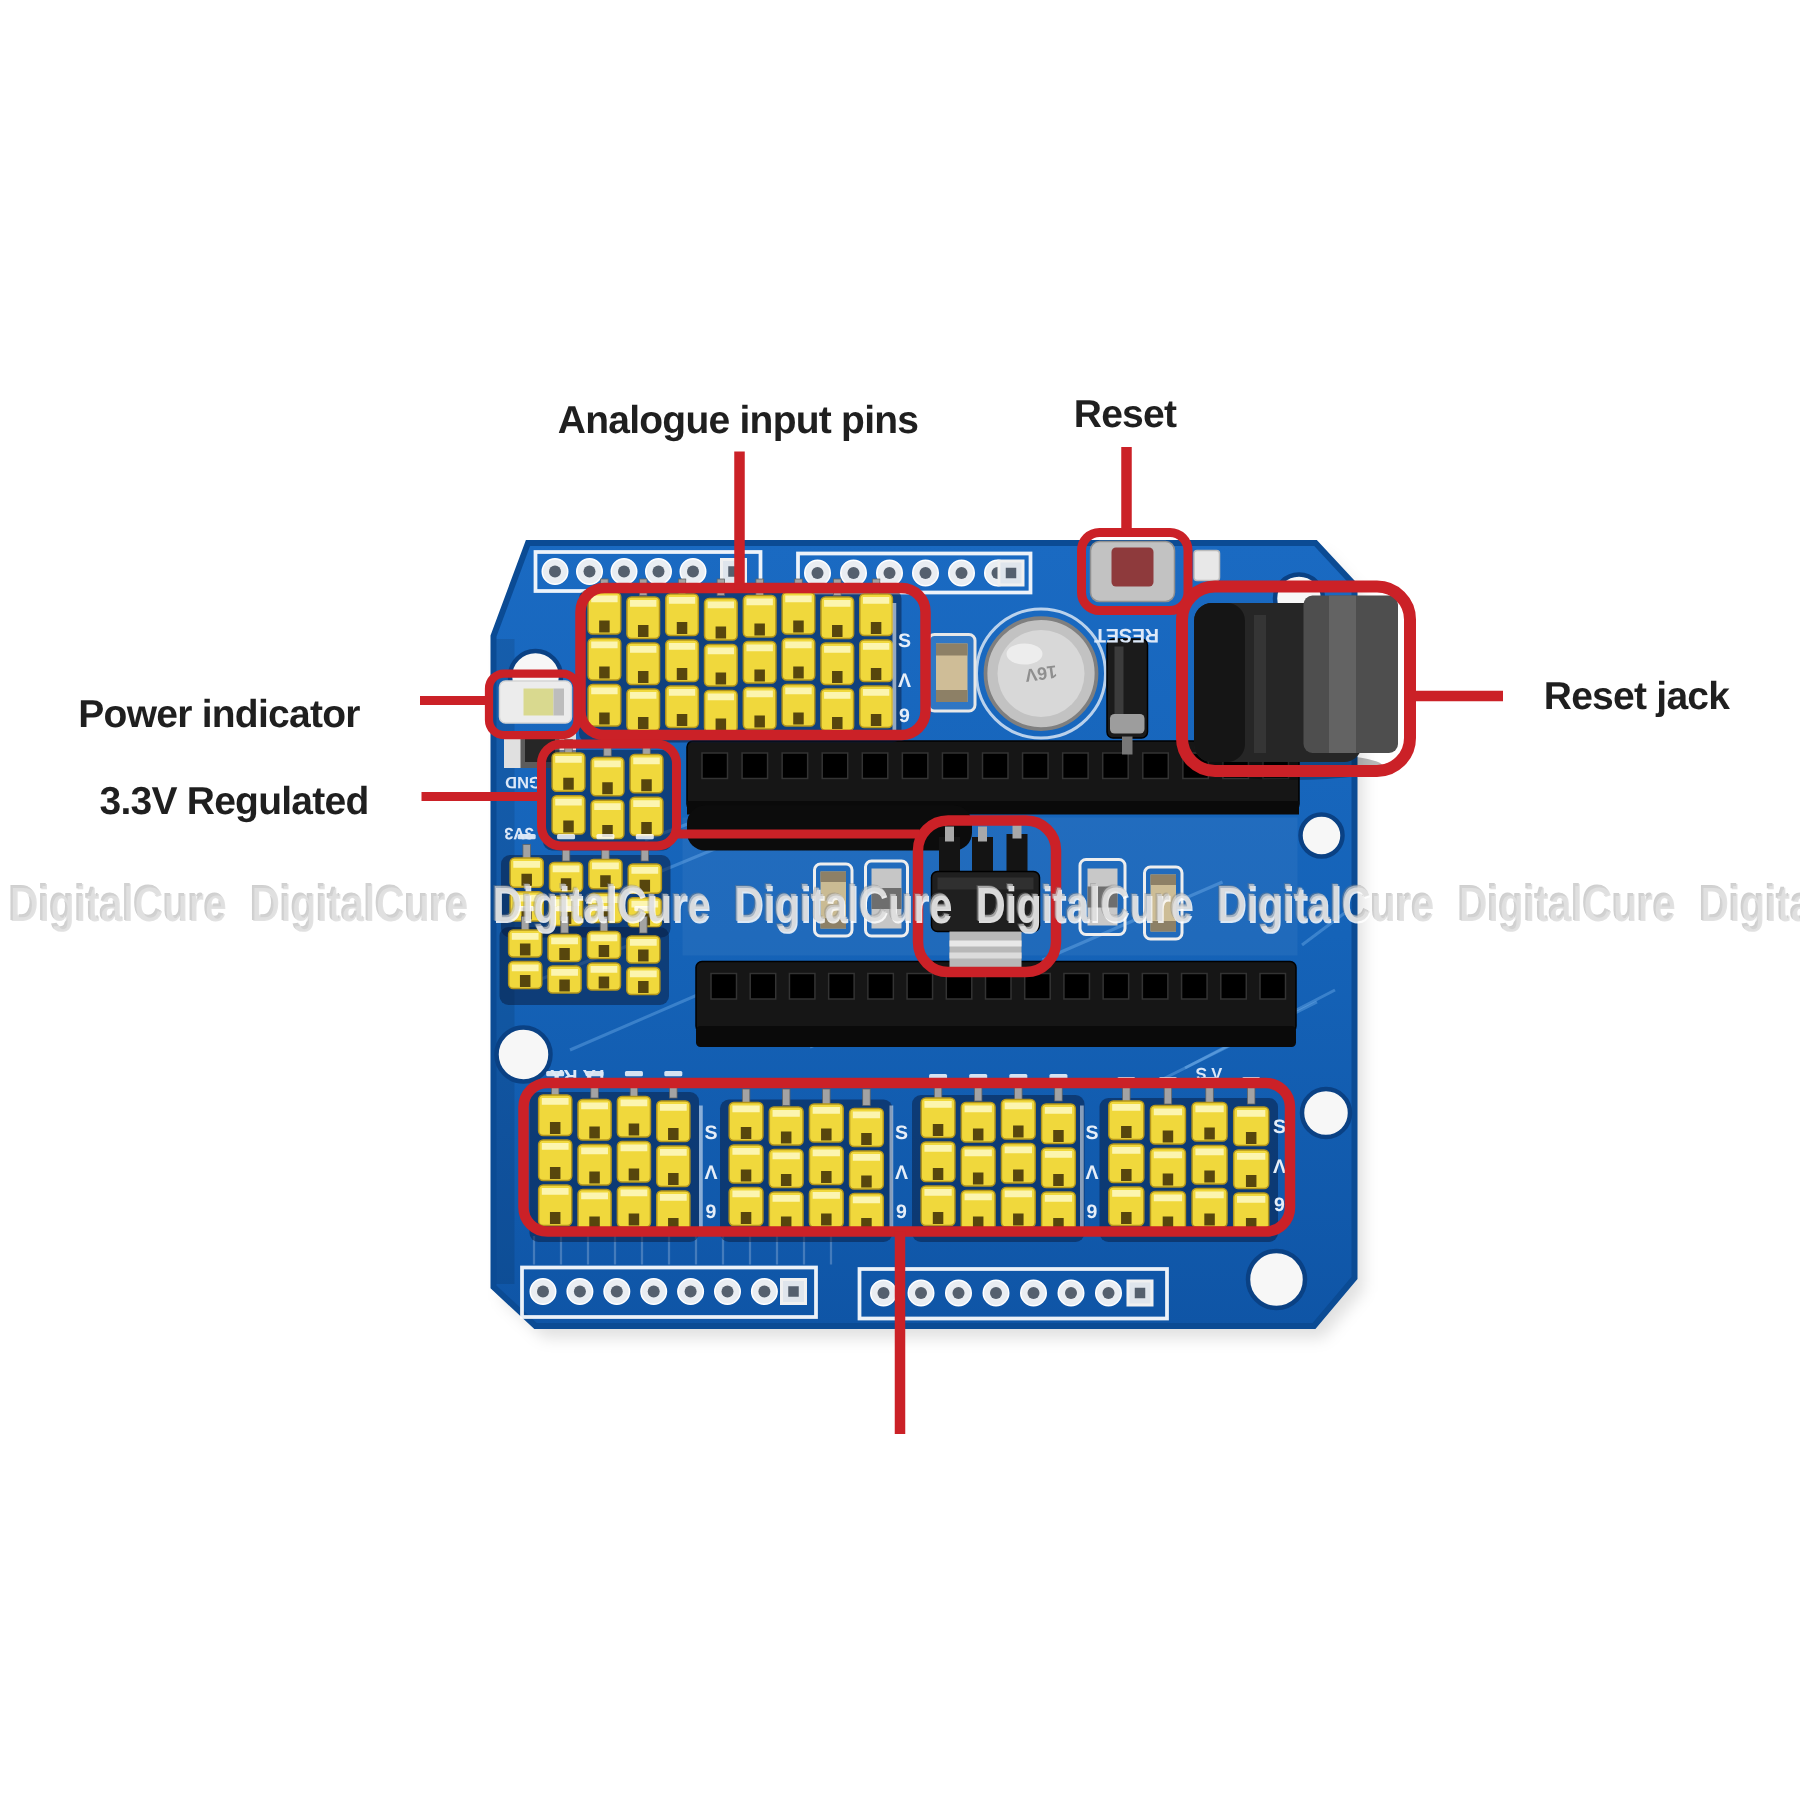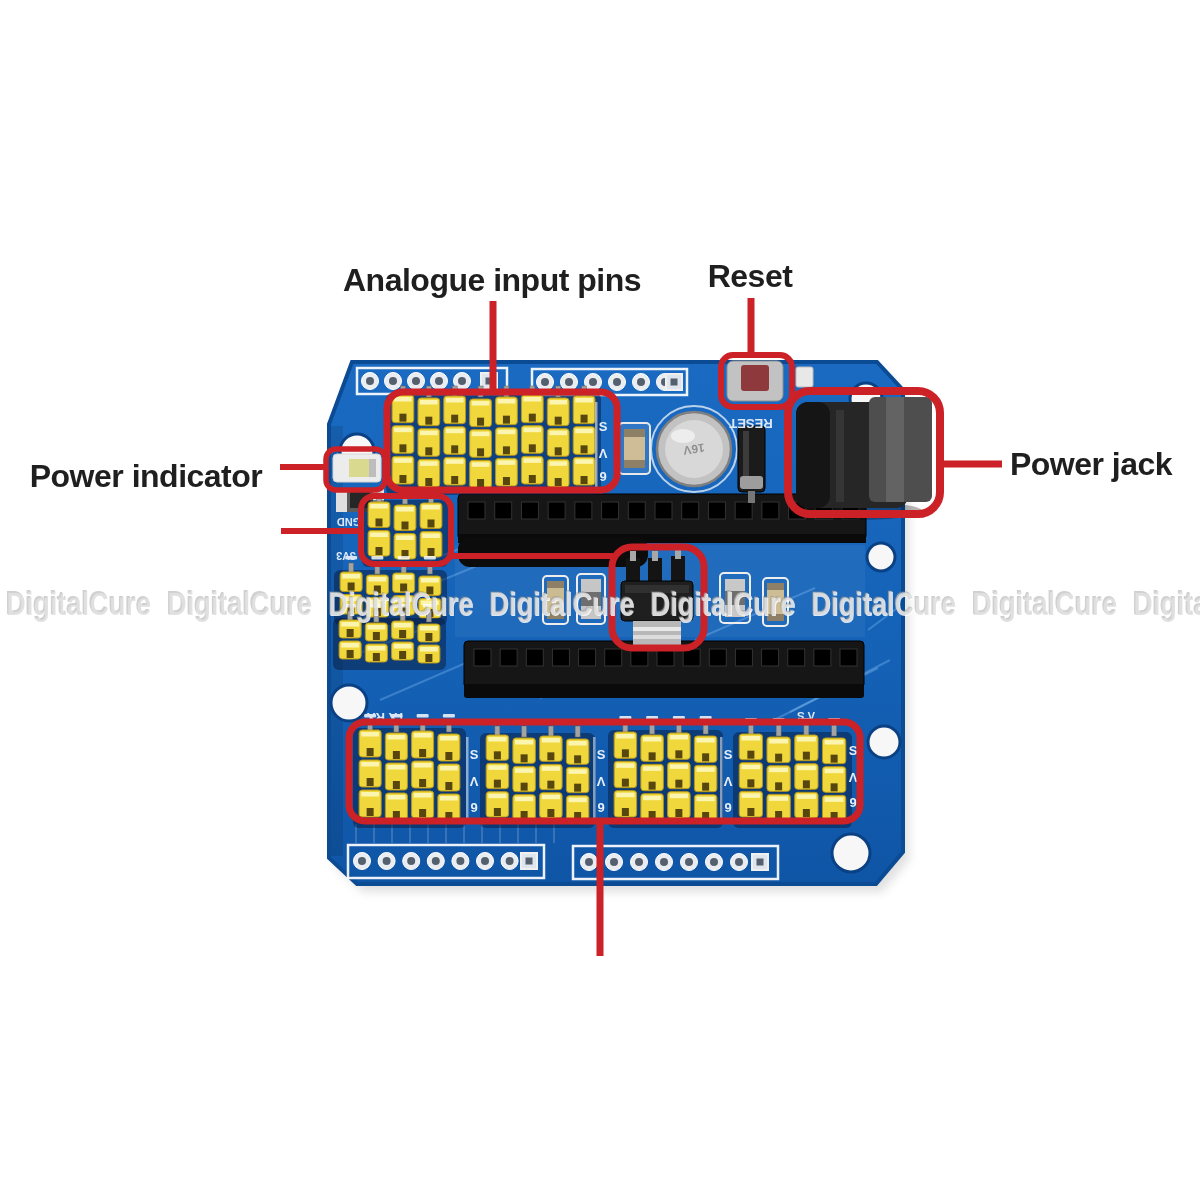"Analogue input pins" .callout { font-size: 32px -> 26px }
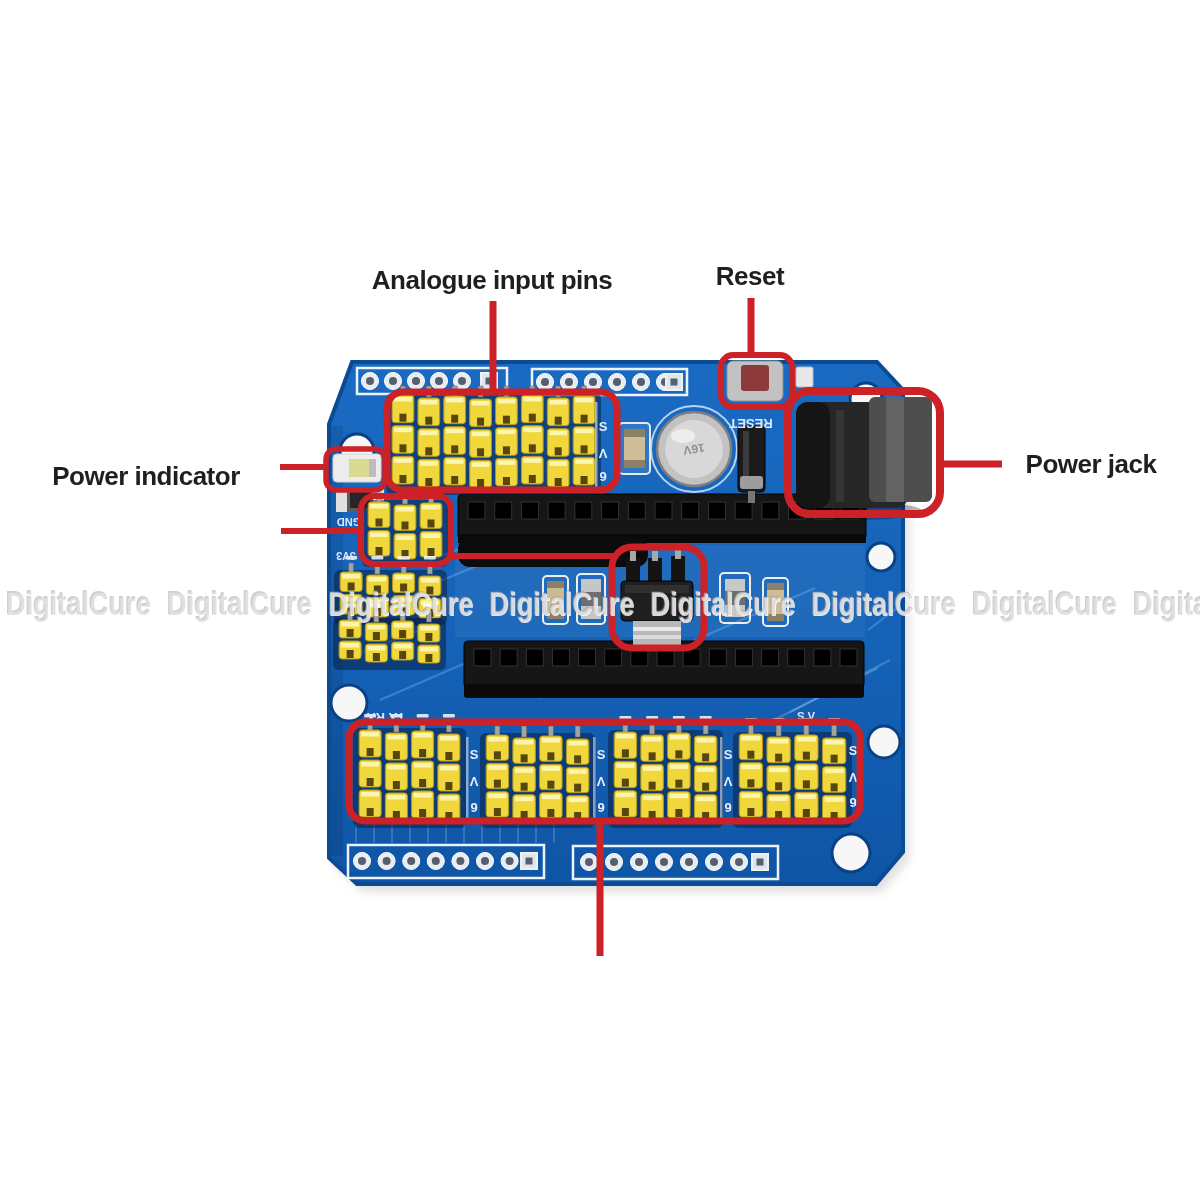"Power jack" div.callout { text: Power -> Reset }
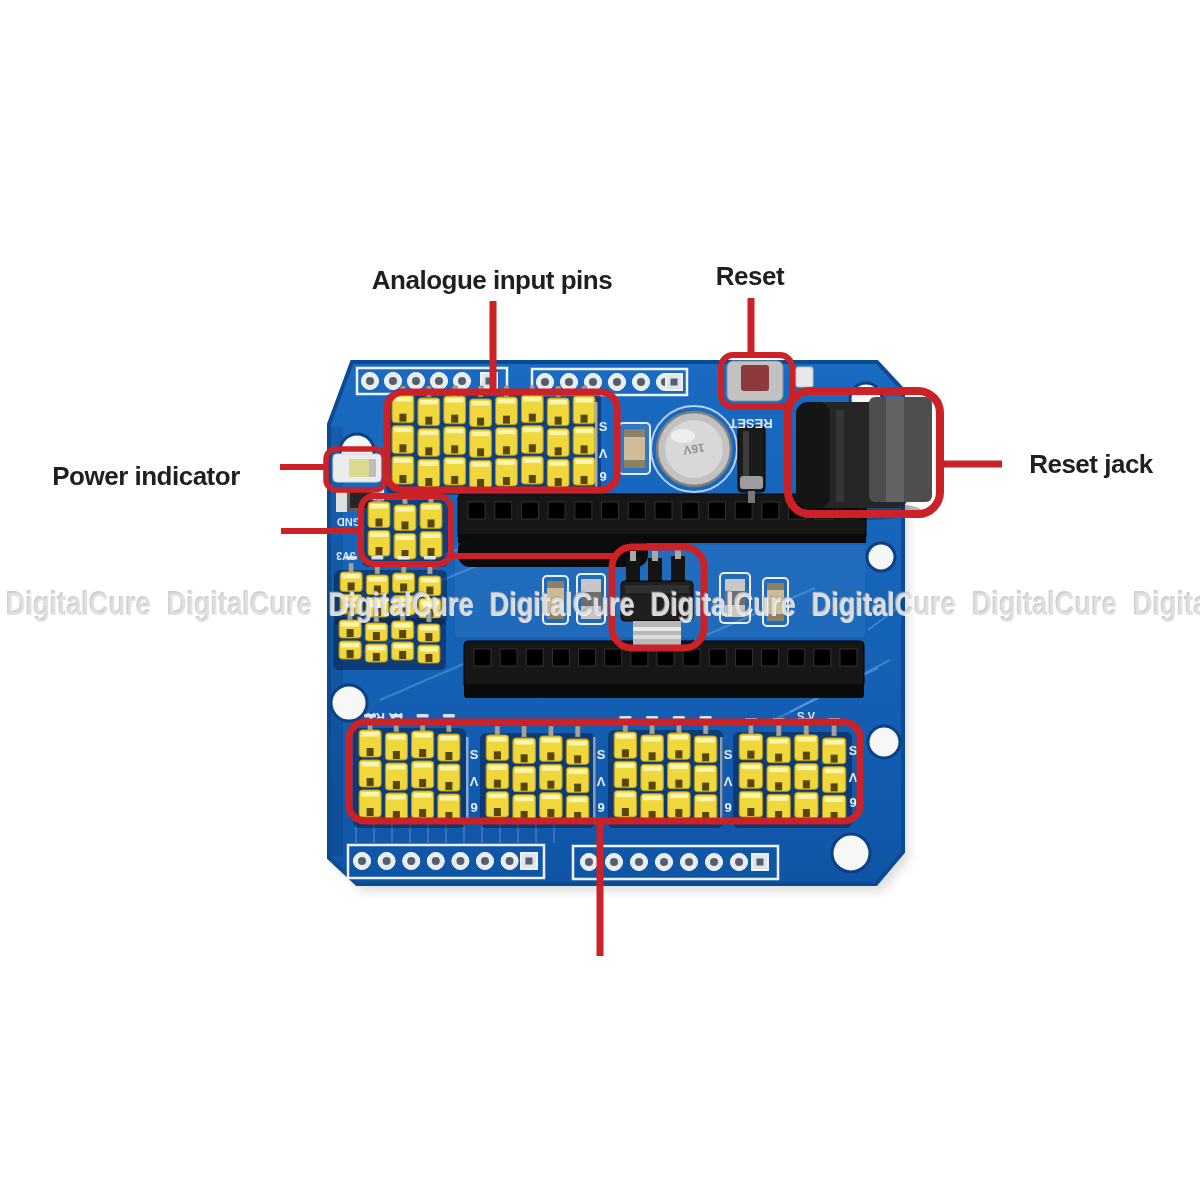"3.3V Regulated" div.callout { html: none -> <div>3.3V Regulated</div> }
